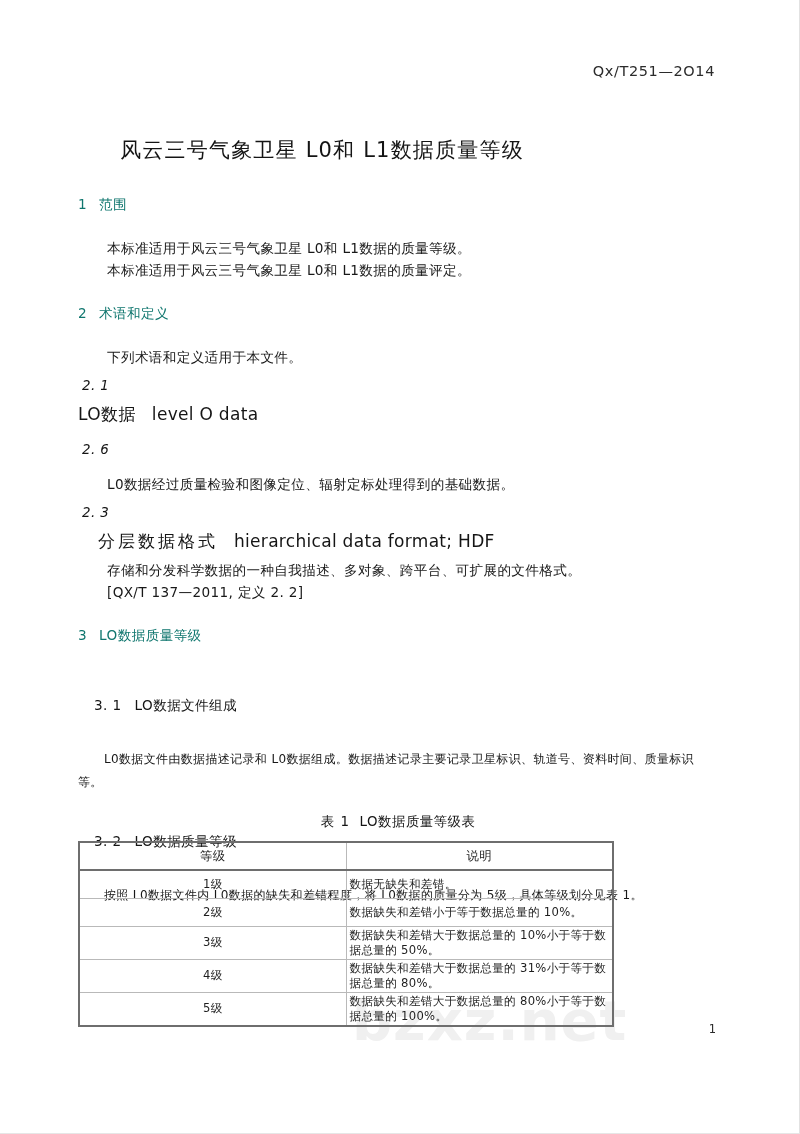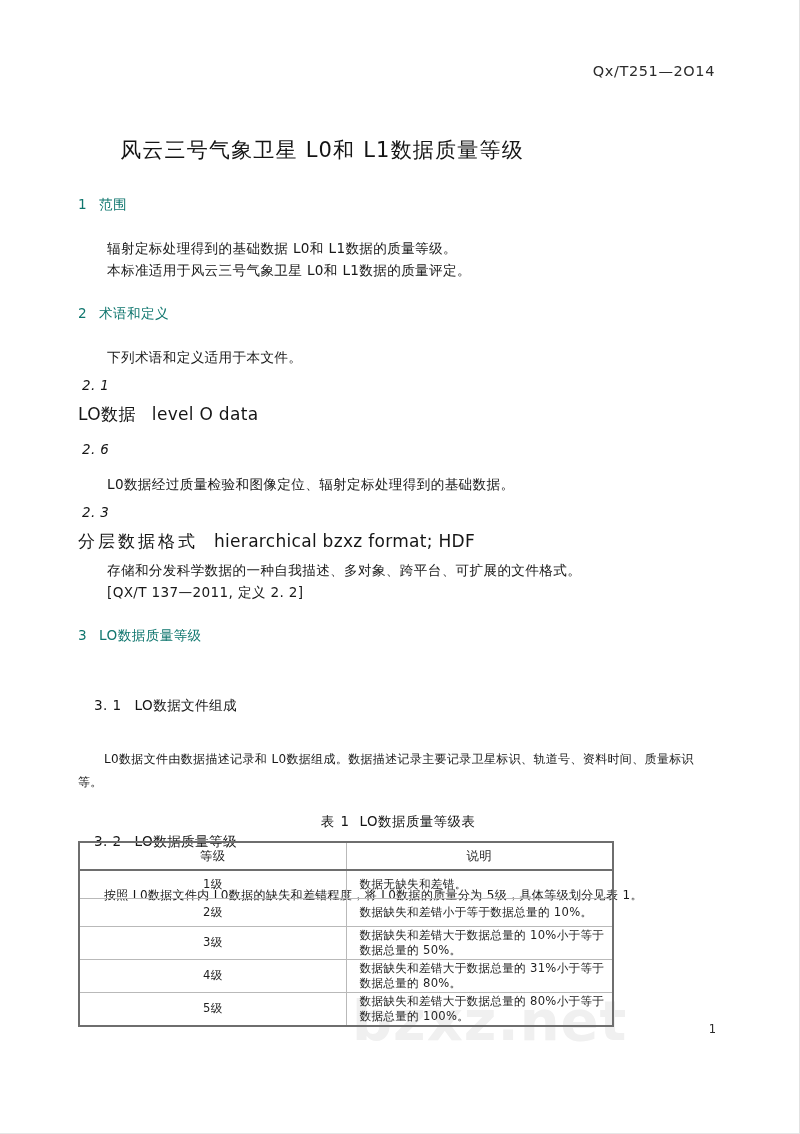"辐射定标处理得到的基础数据 L0和 L1数据的质量等级。" p.para { text: 辐射定标处理得到的基础数据 -> 本标准适用于风云三号气象卫星 }
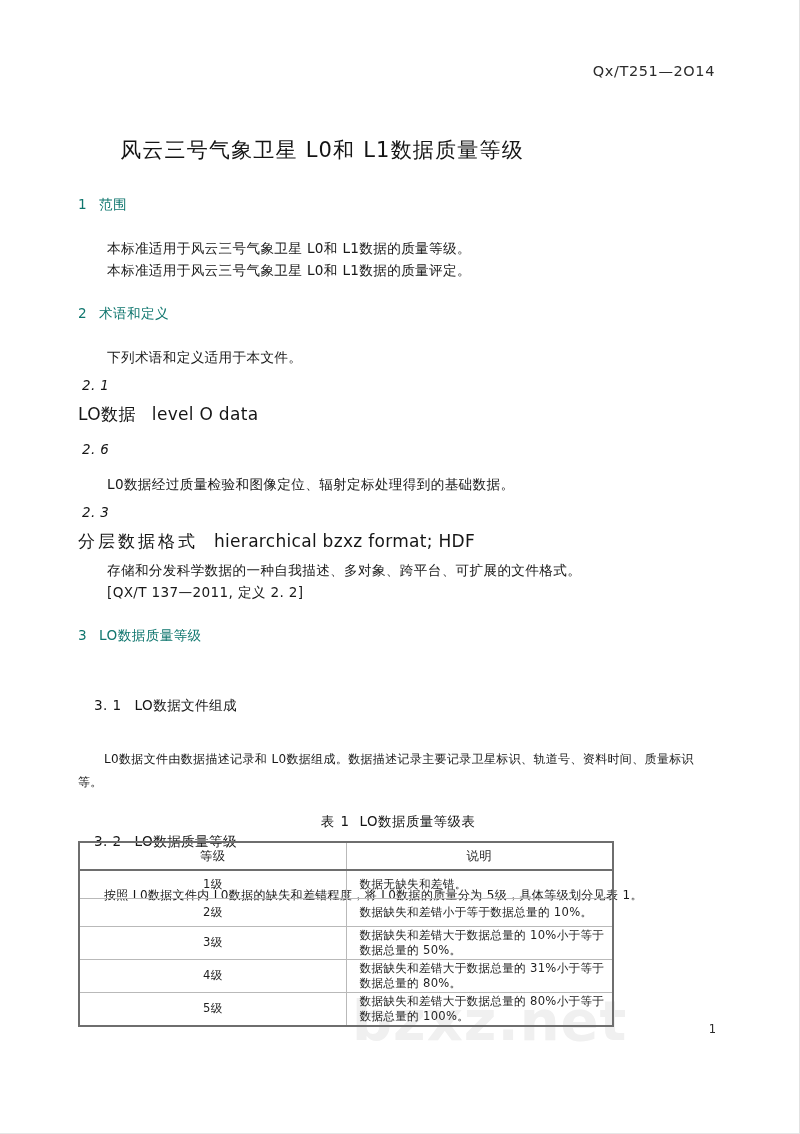"分层数据格式" .term-spaced { margin-left: none -> 20px }
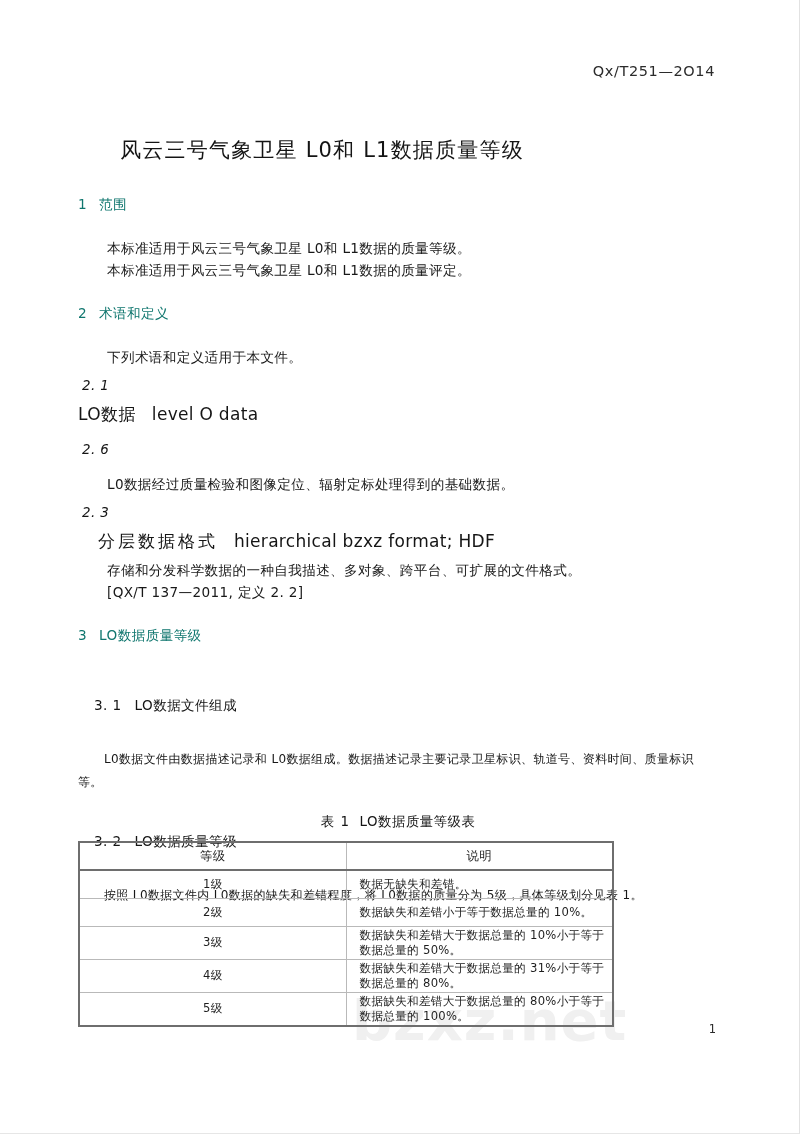"hierarchical bzxz format; HDF" span.en { text: bzxz -> data }
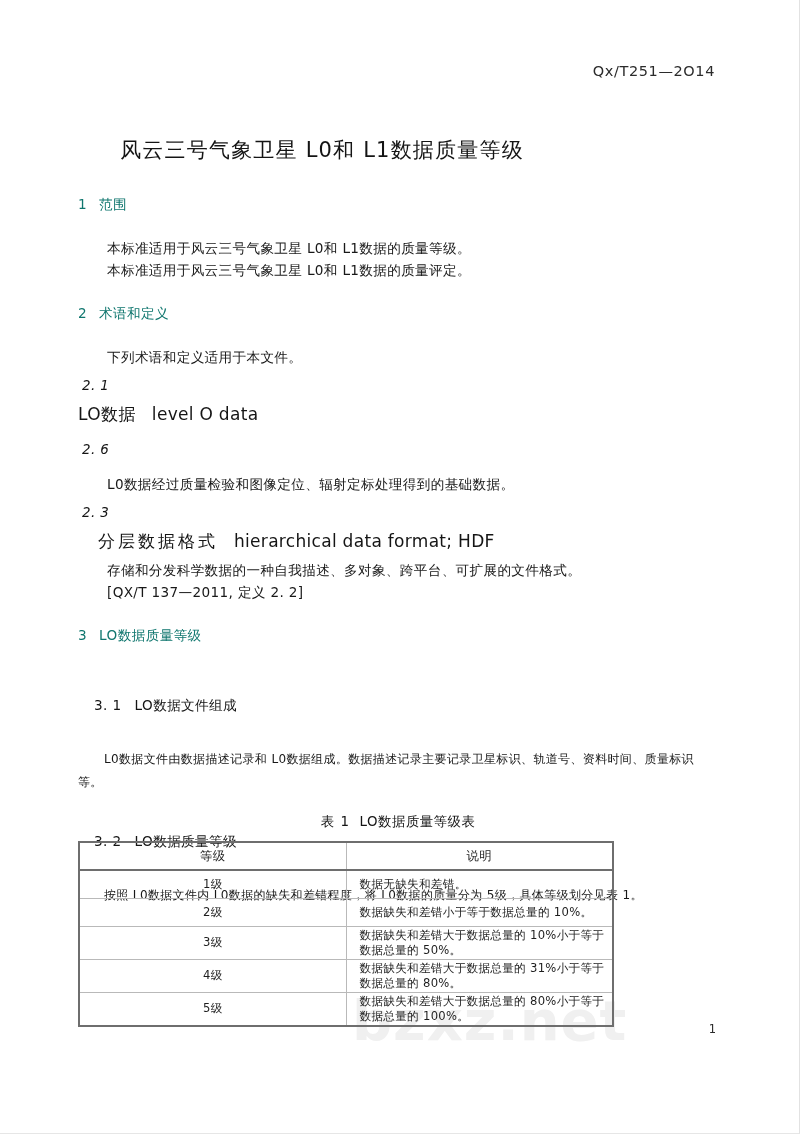"数据无缺失和差错。" table.grade-table tbody td.col-desc { padding-left: 13px -> 3px }
